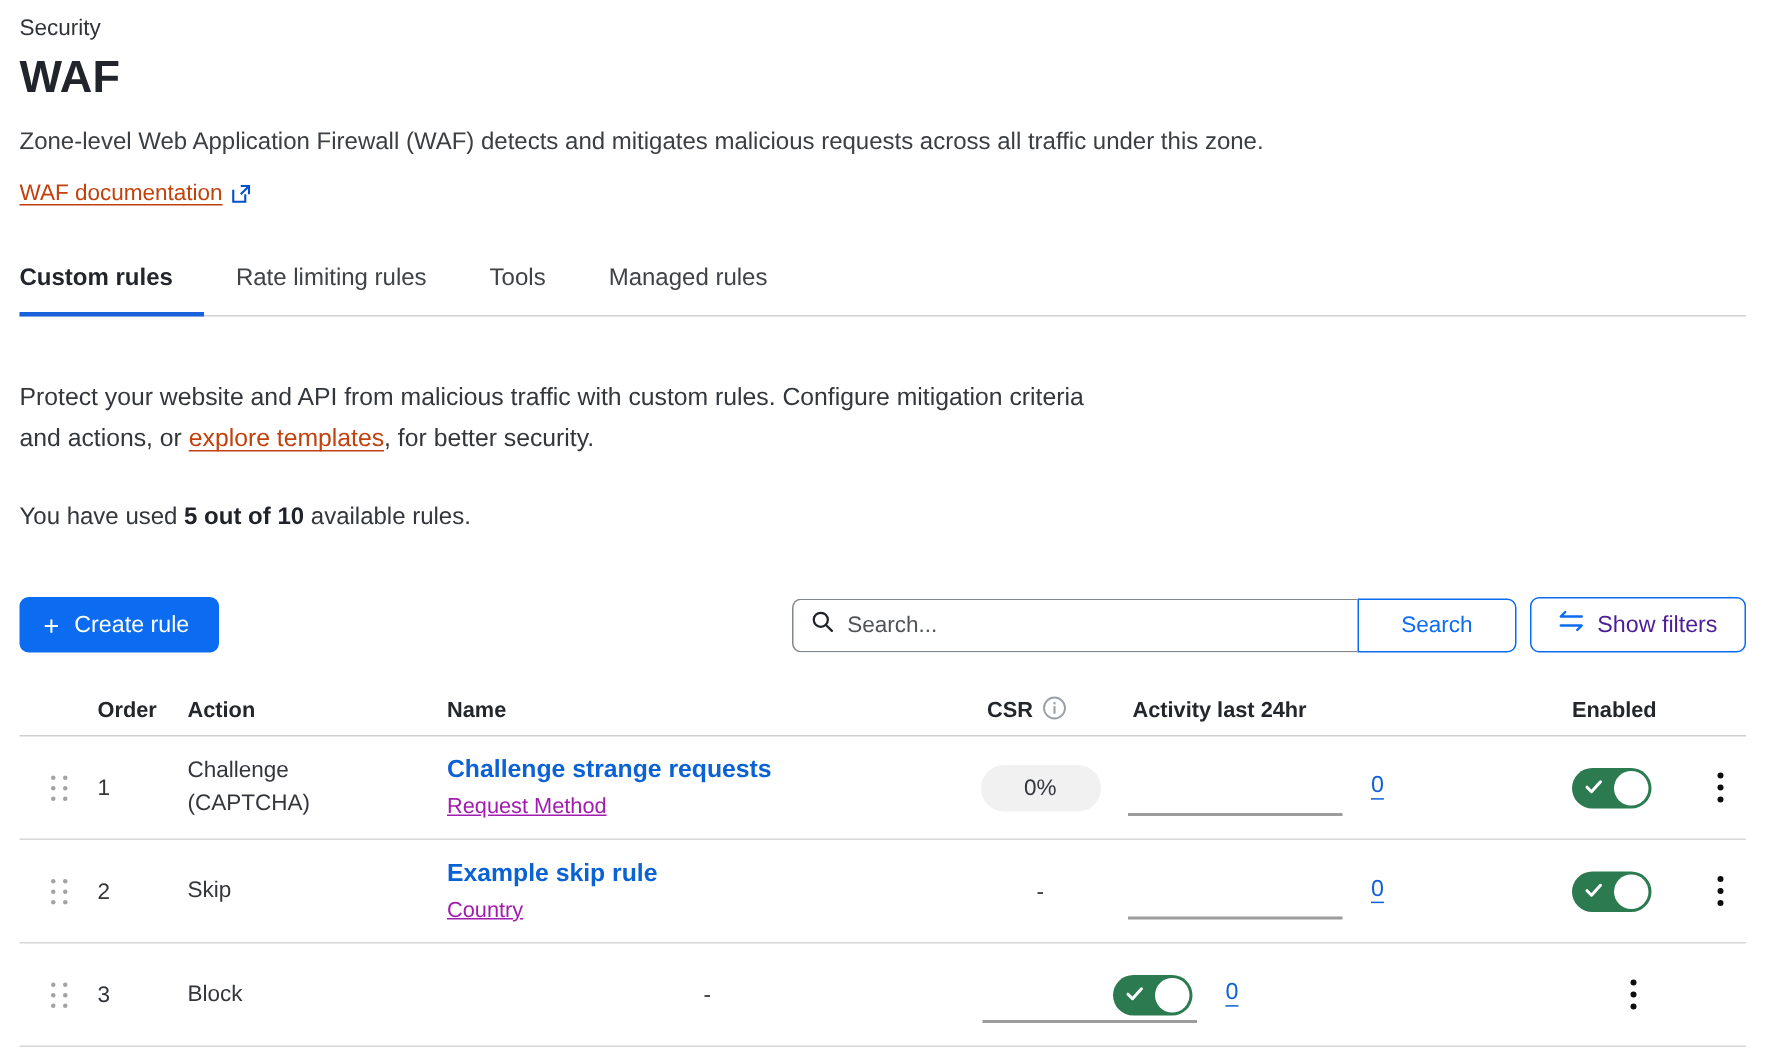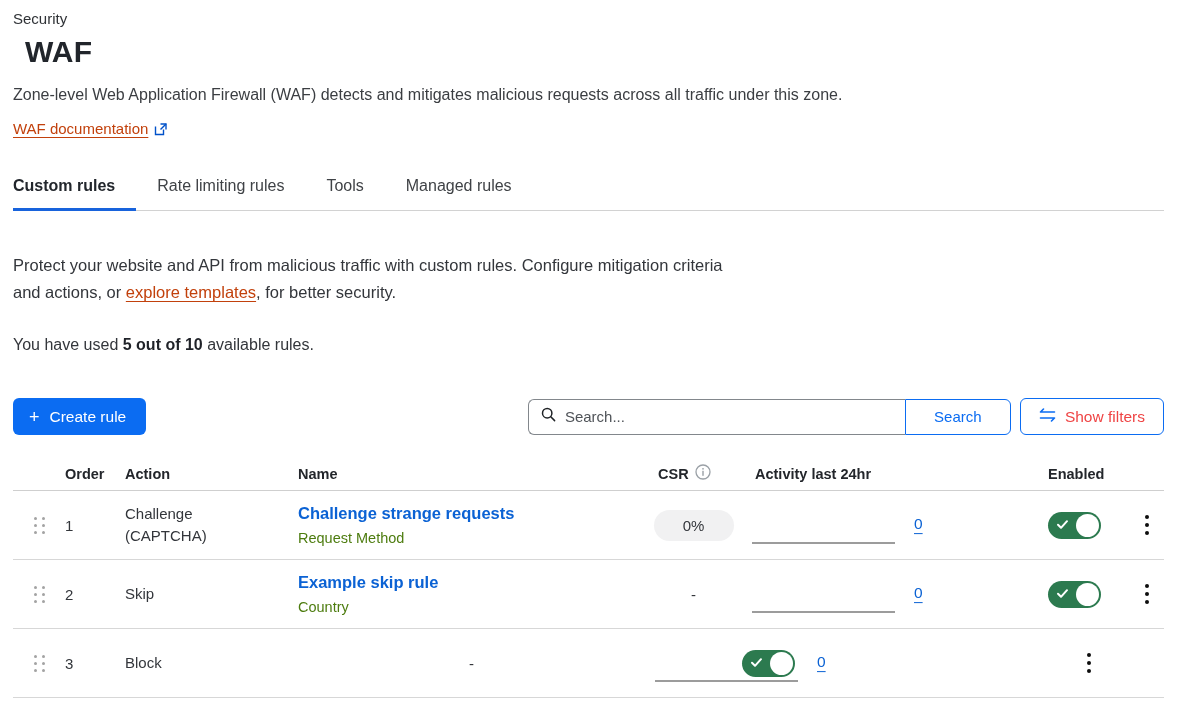"WAF" .page-title { margin-left: 12px -> none }
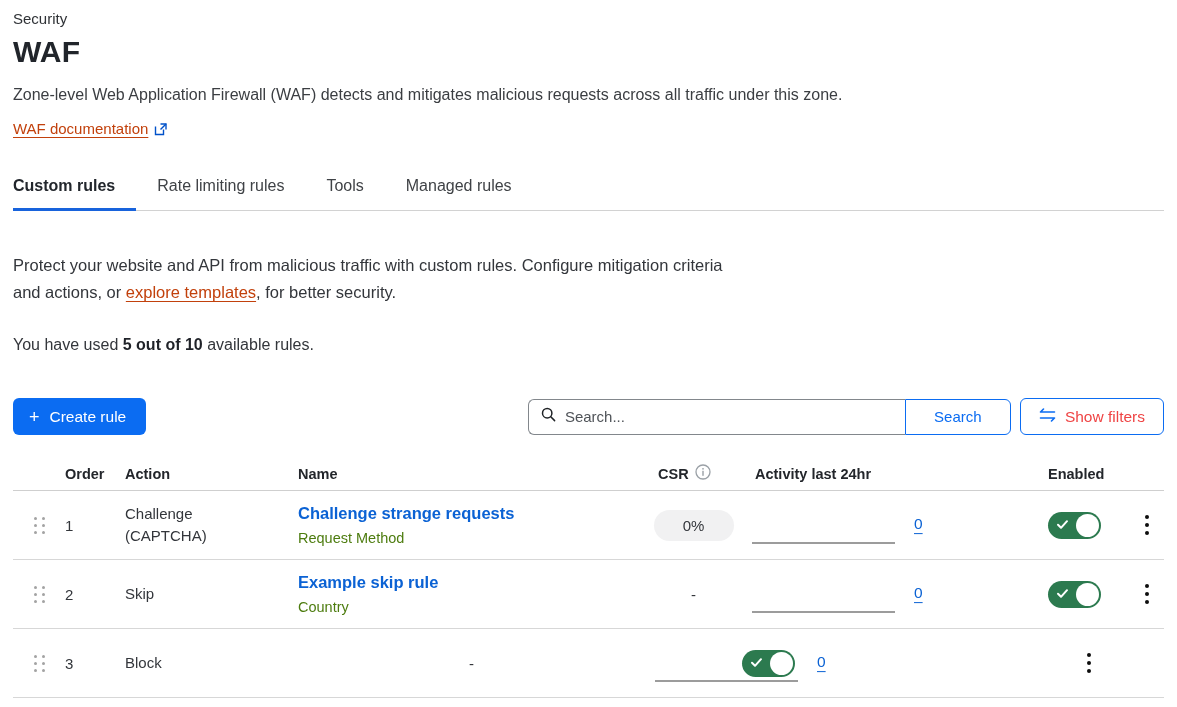"Show filters" .btn-outline { color: #ef4444 -> #4c1d95 }
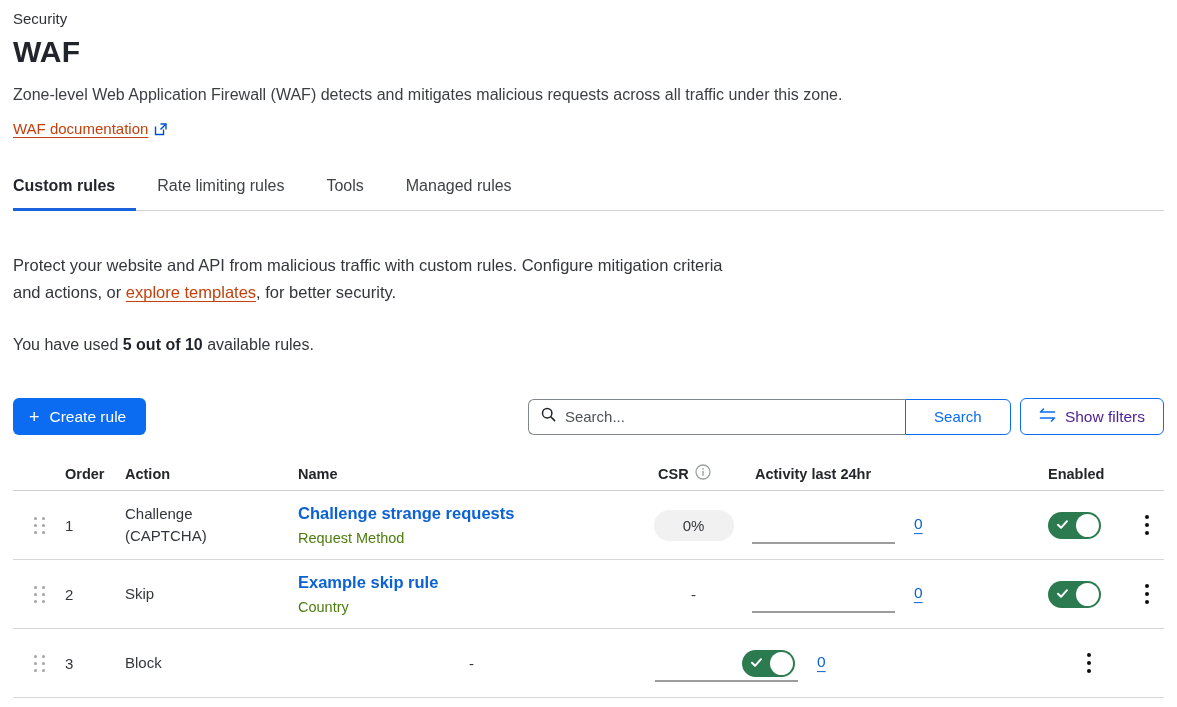"Request Method" .name-sub { color: #4d7c0f -> #a21caf; text-decoration: none -> underline }
